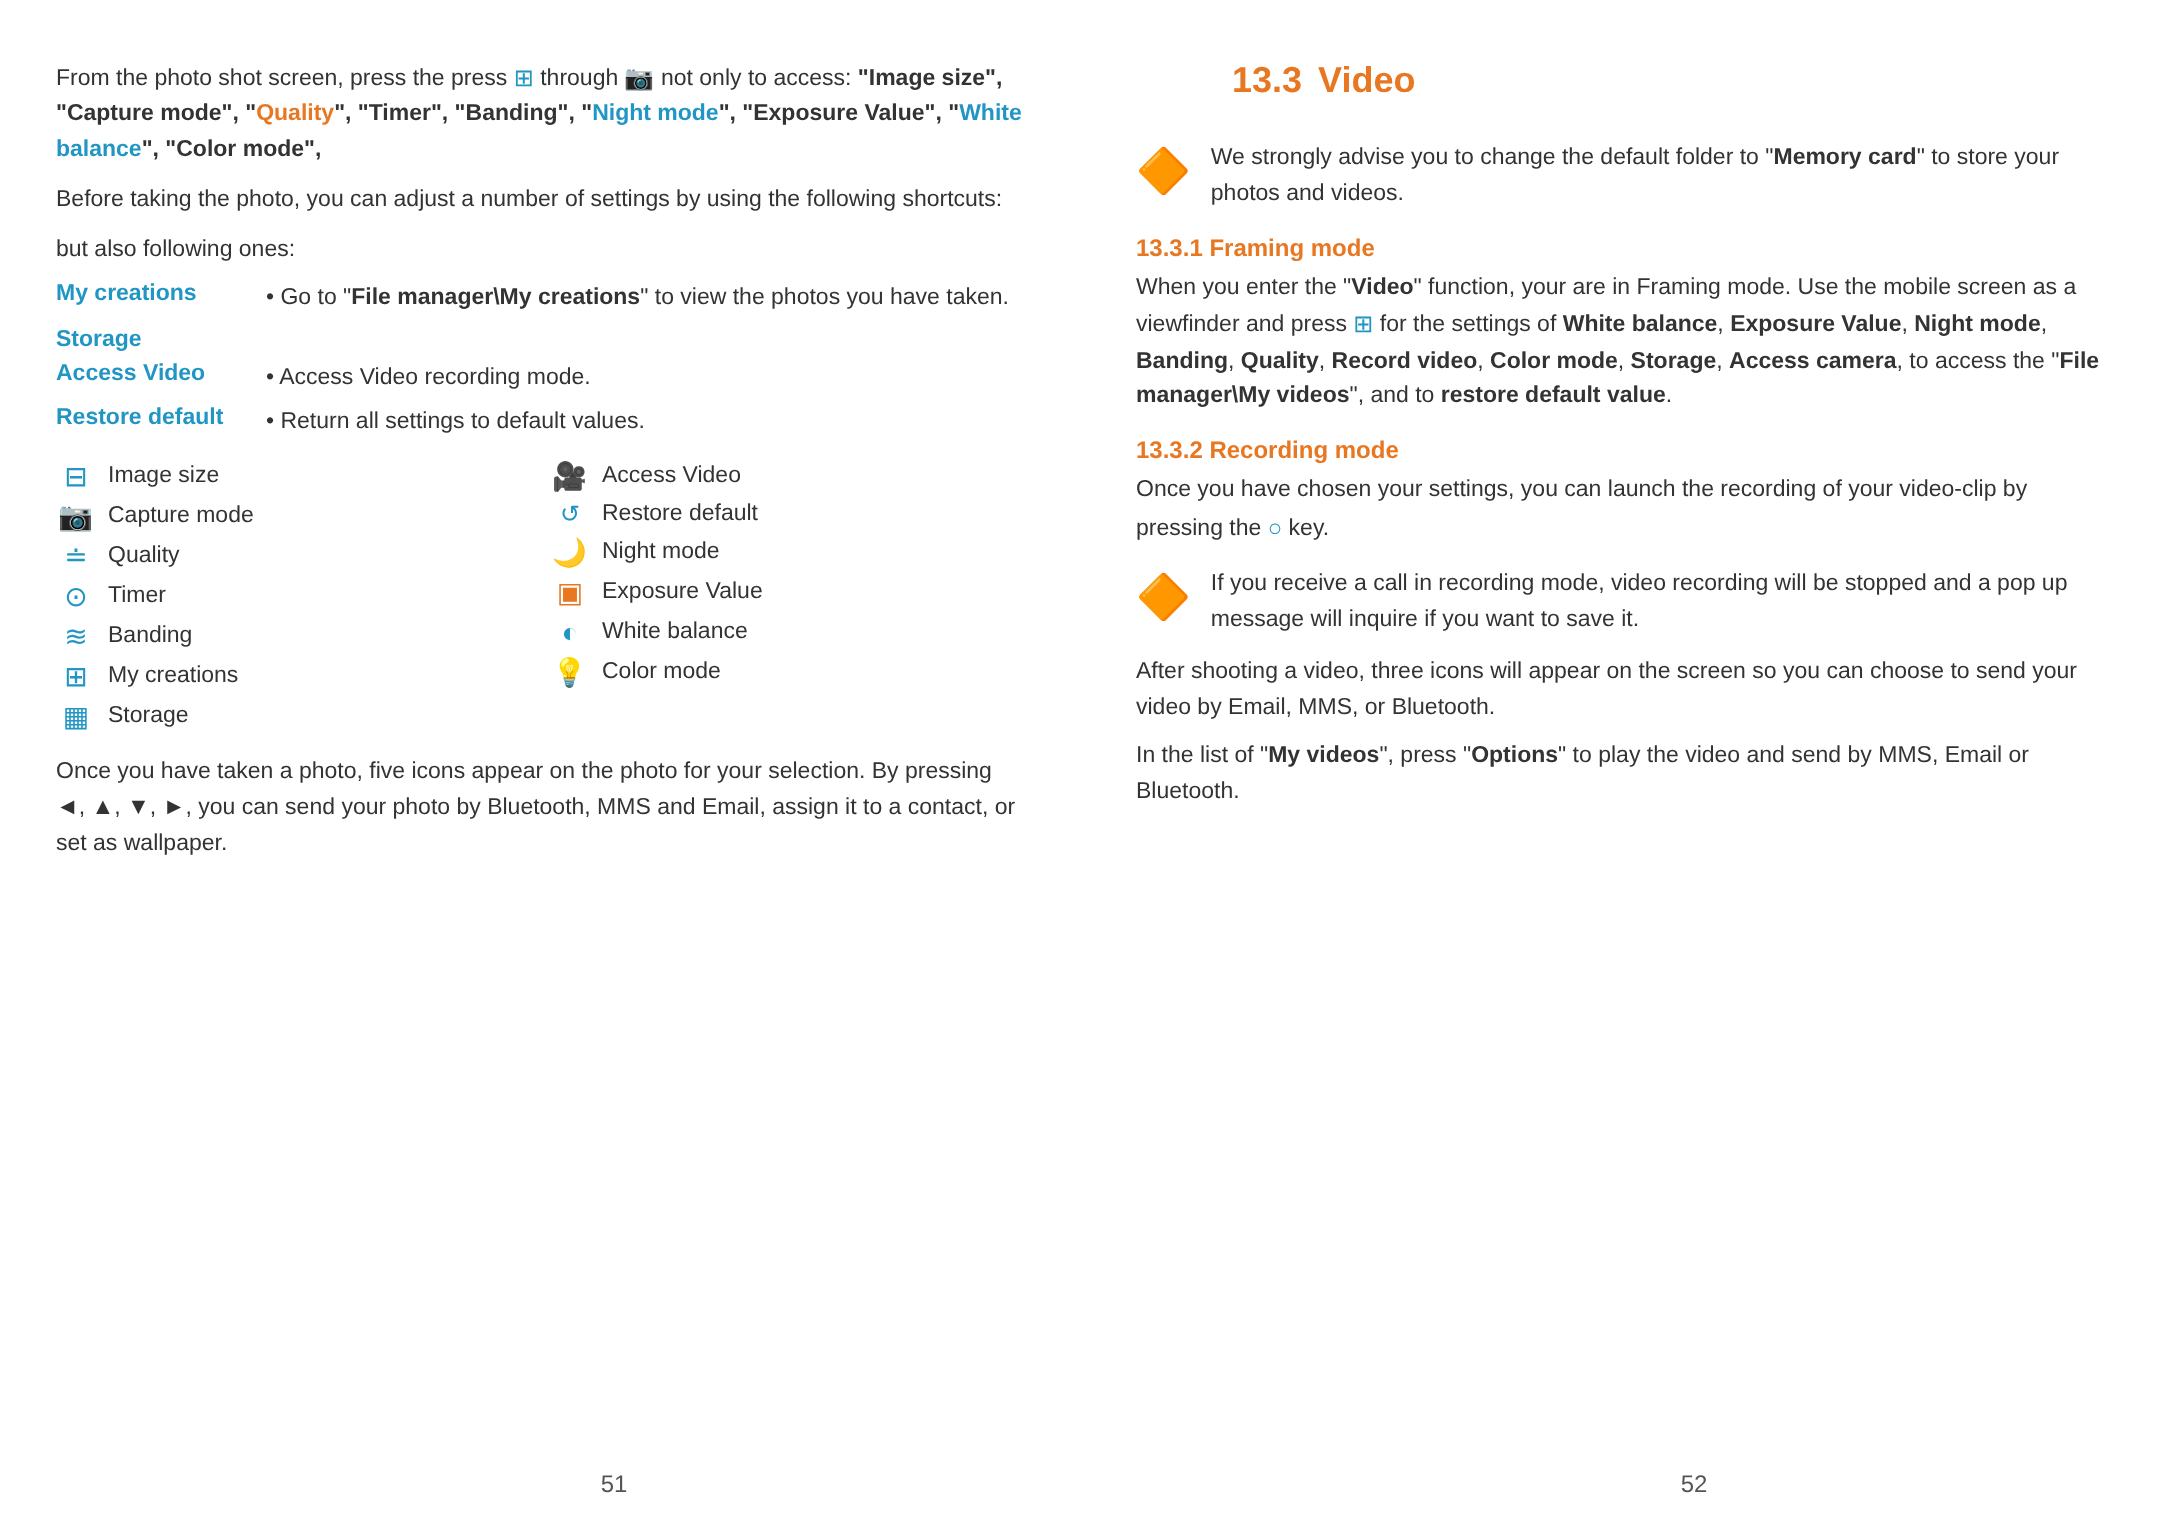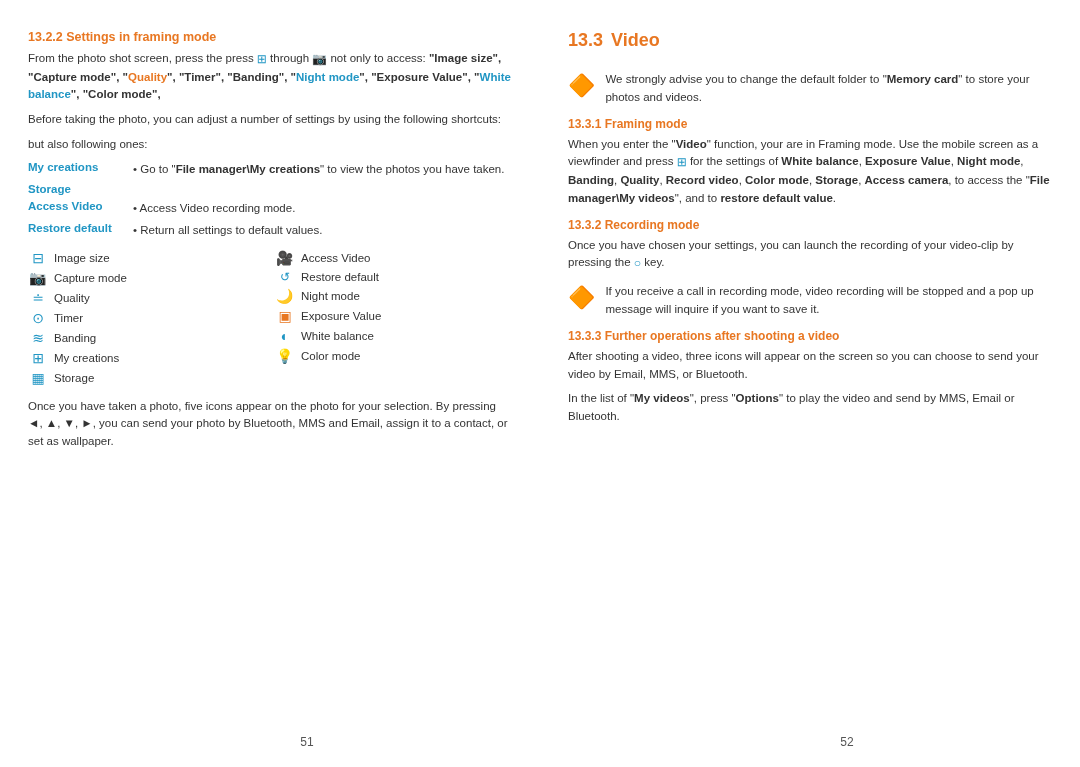"13.2.2 Settings in framing mode" div.section-heading { html: <div>13.2.2 Settings in framing mode</div> -> none }
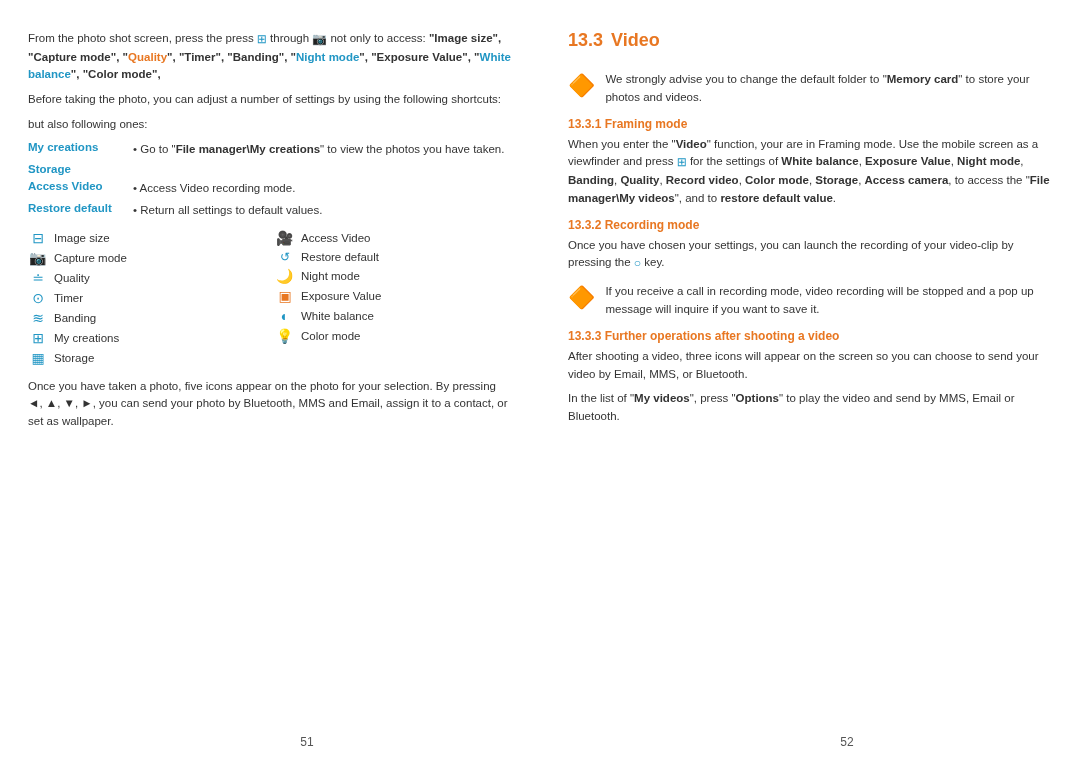"13.3" div { margin-left: none -> 48px }
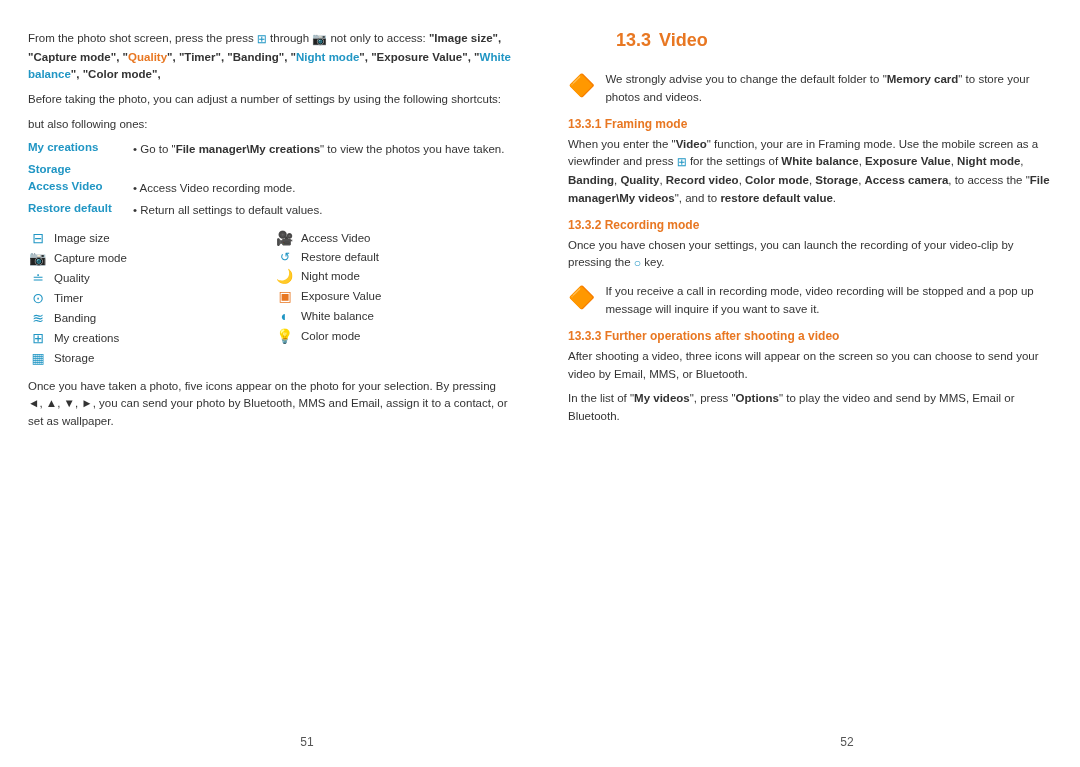"13.3.3 Further operations after shooting" div.subsection-heading { html: <div>13.3.3 Further operations after shooting a video</div> -> none }
